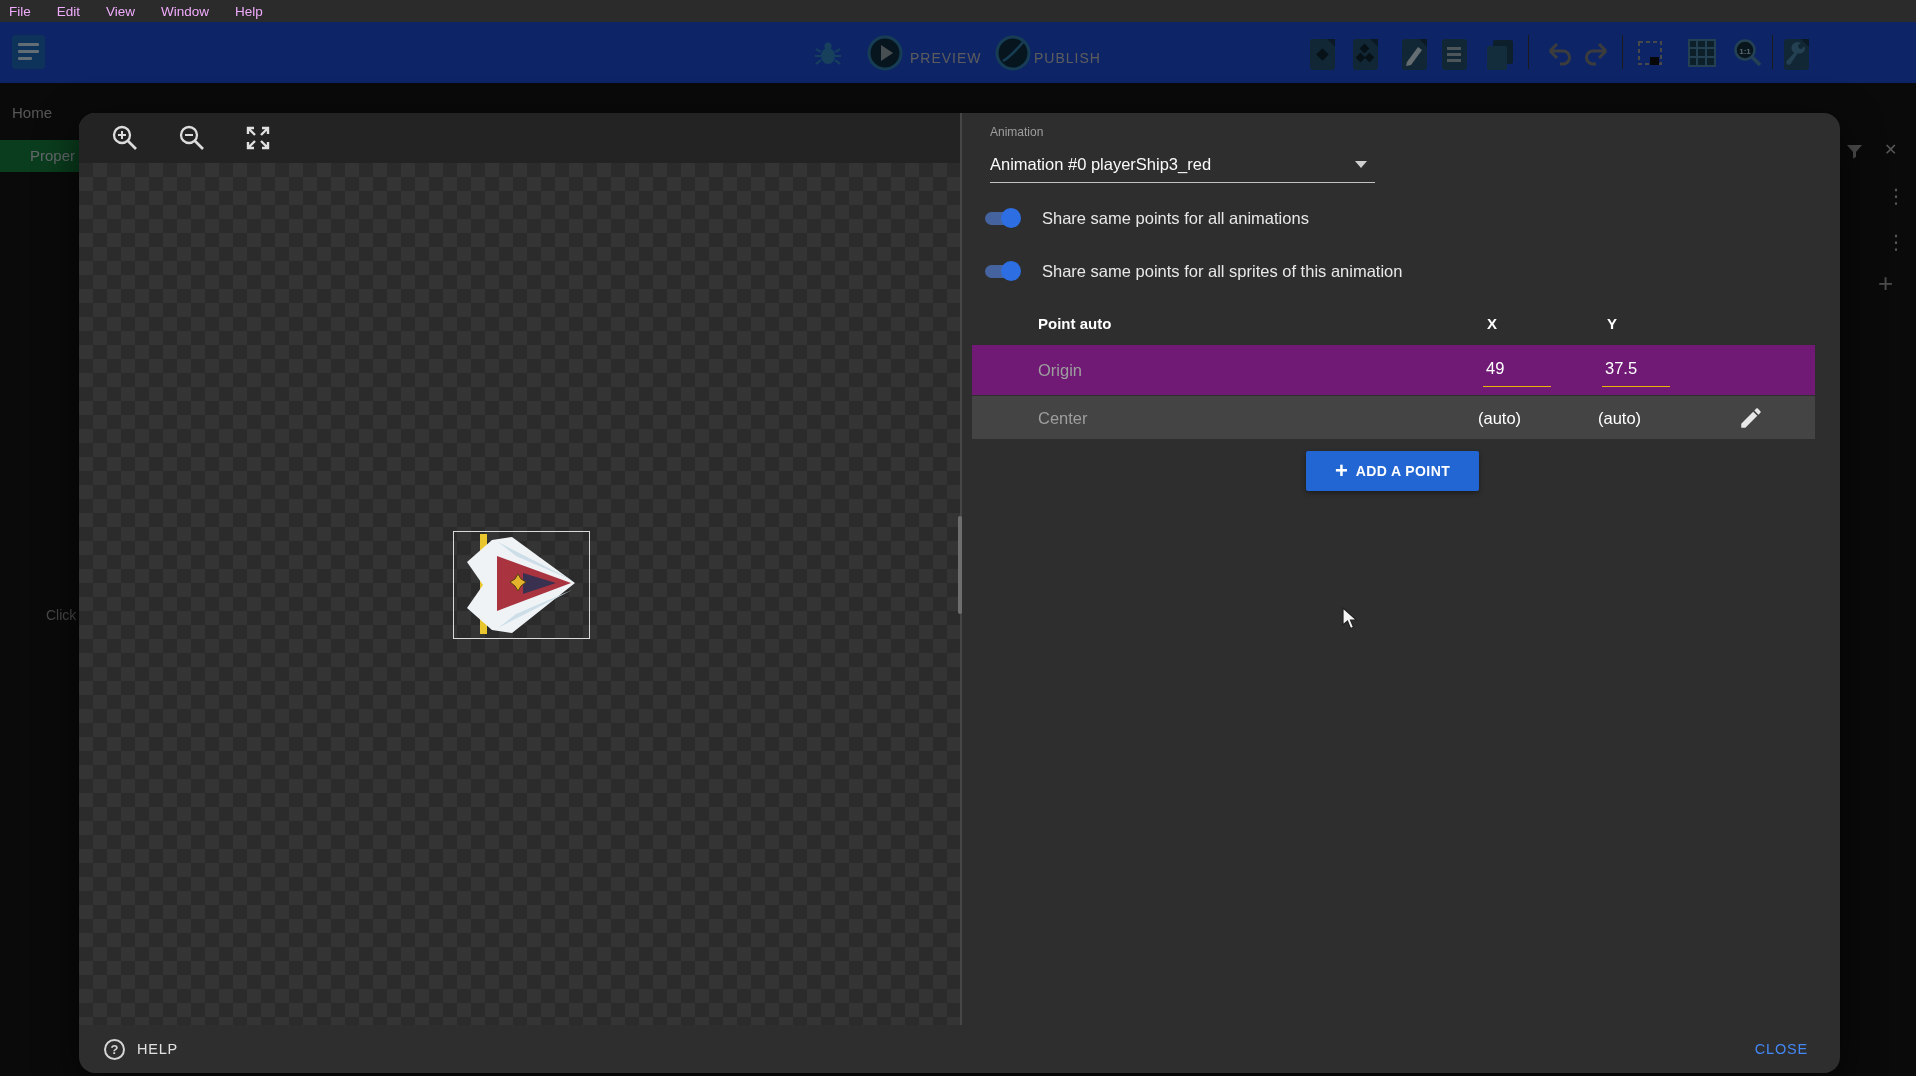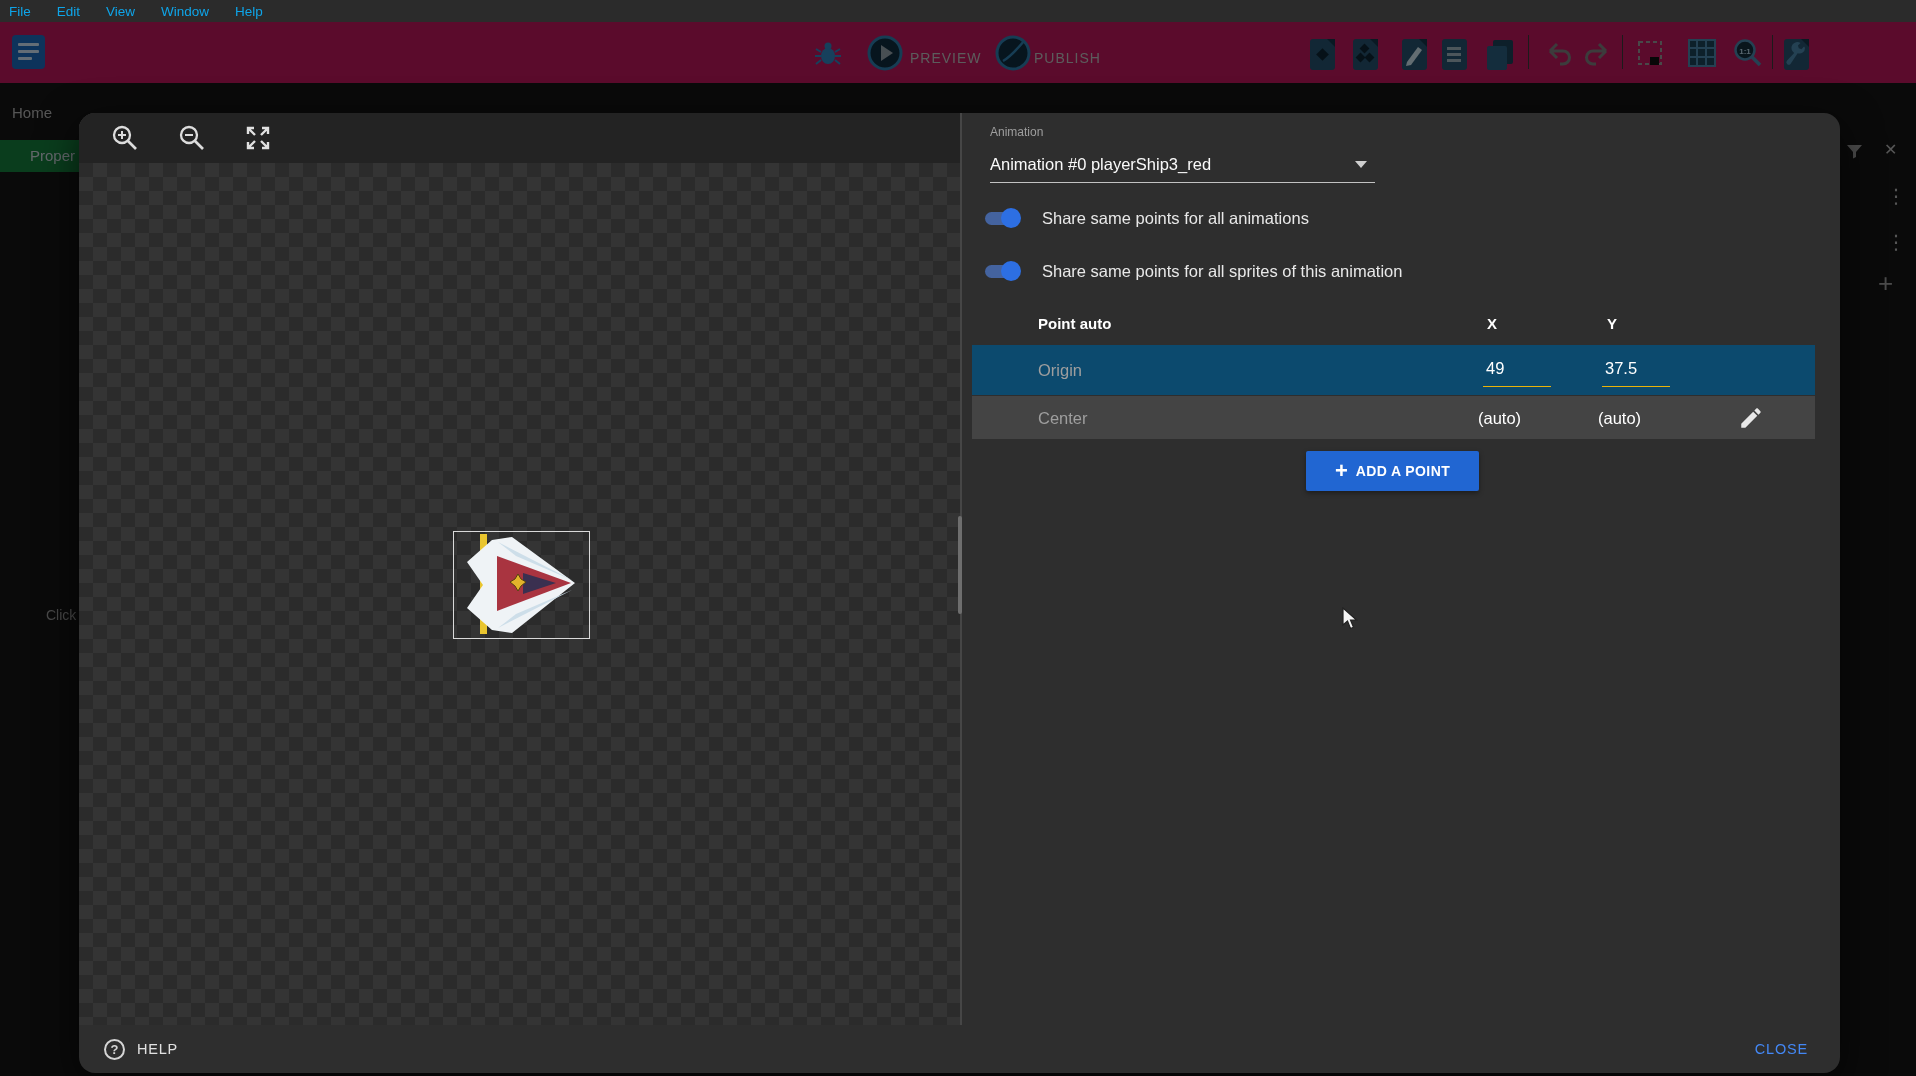"File" .menubar span { color: #0ea5e9 -> #f0abfc }
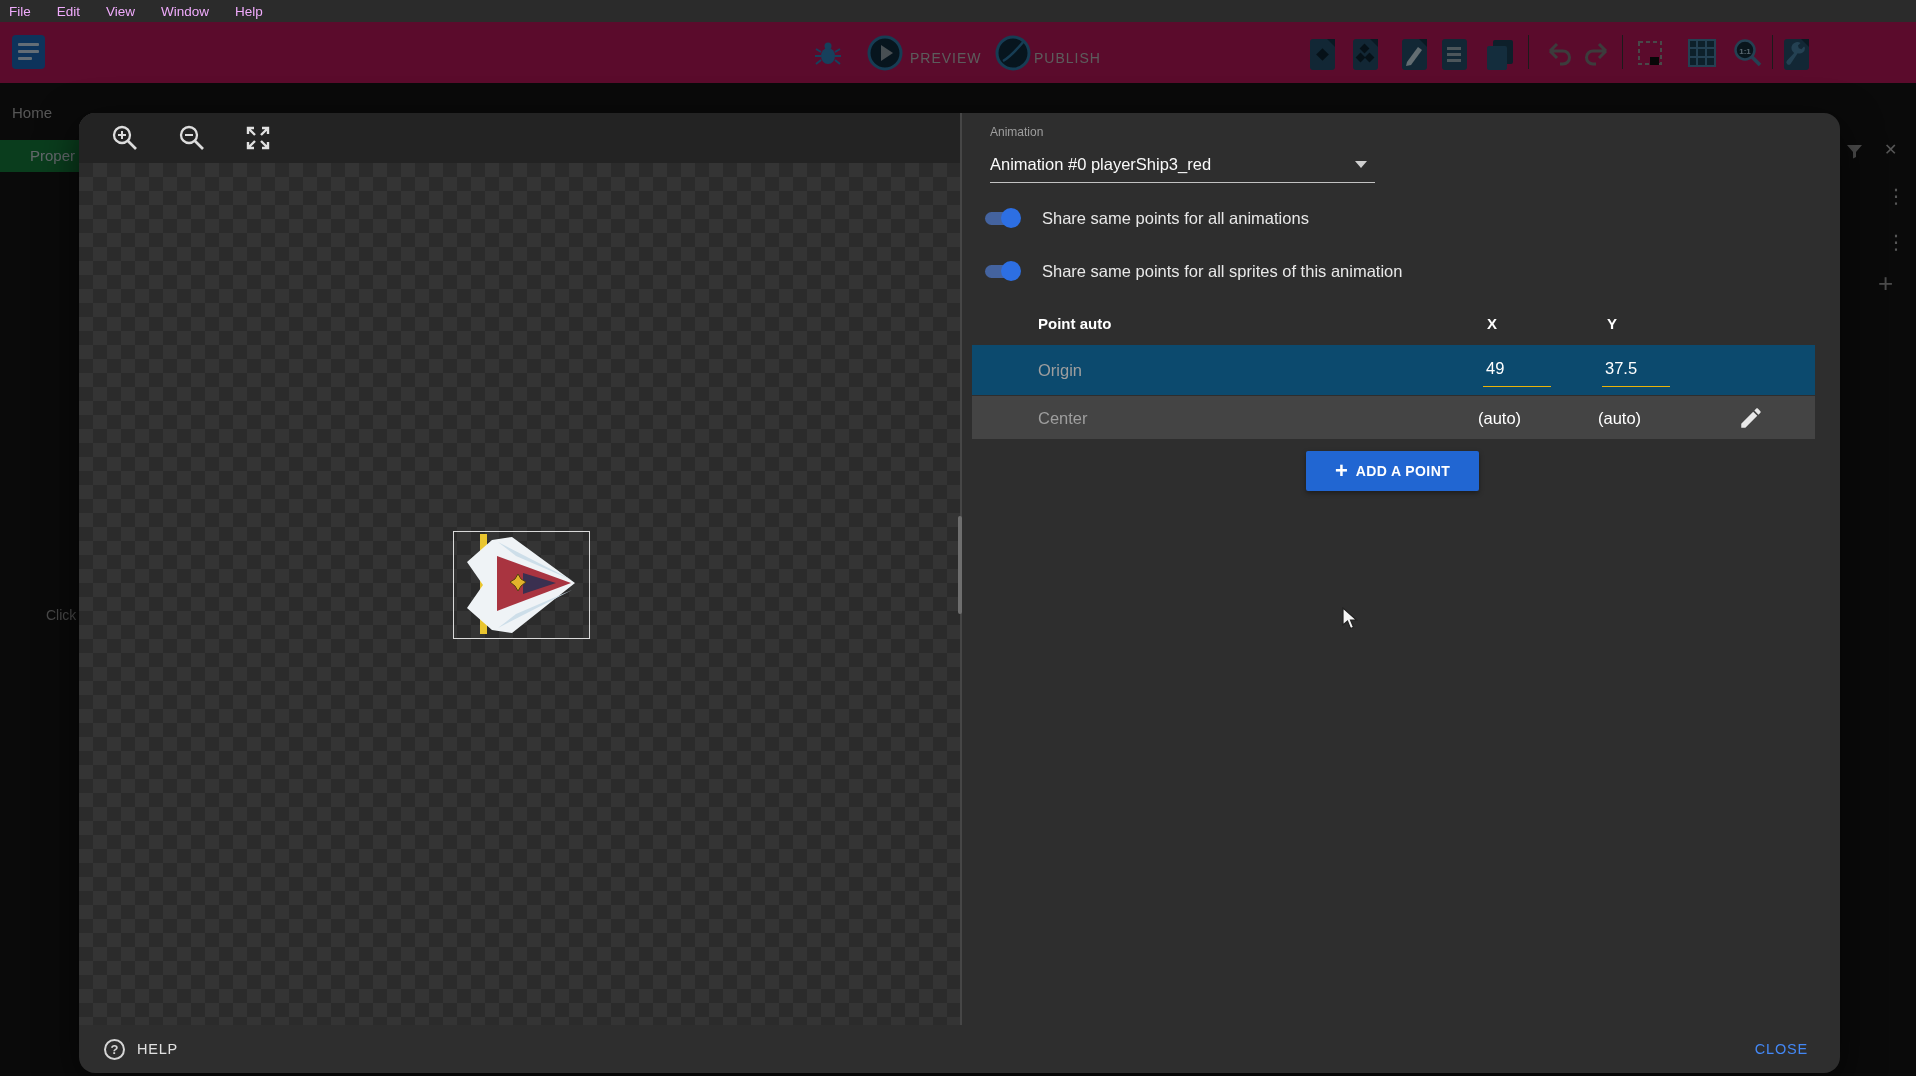"PREVIEW" .toolbar { background: #be185d -> #1d4ed8 }
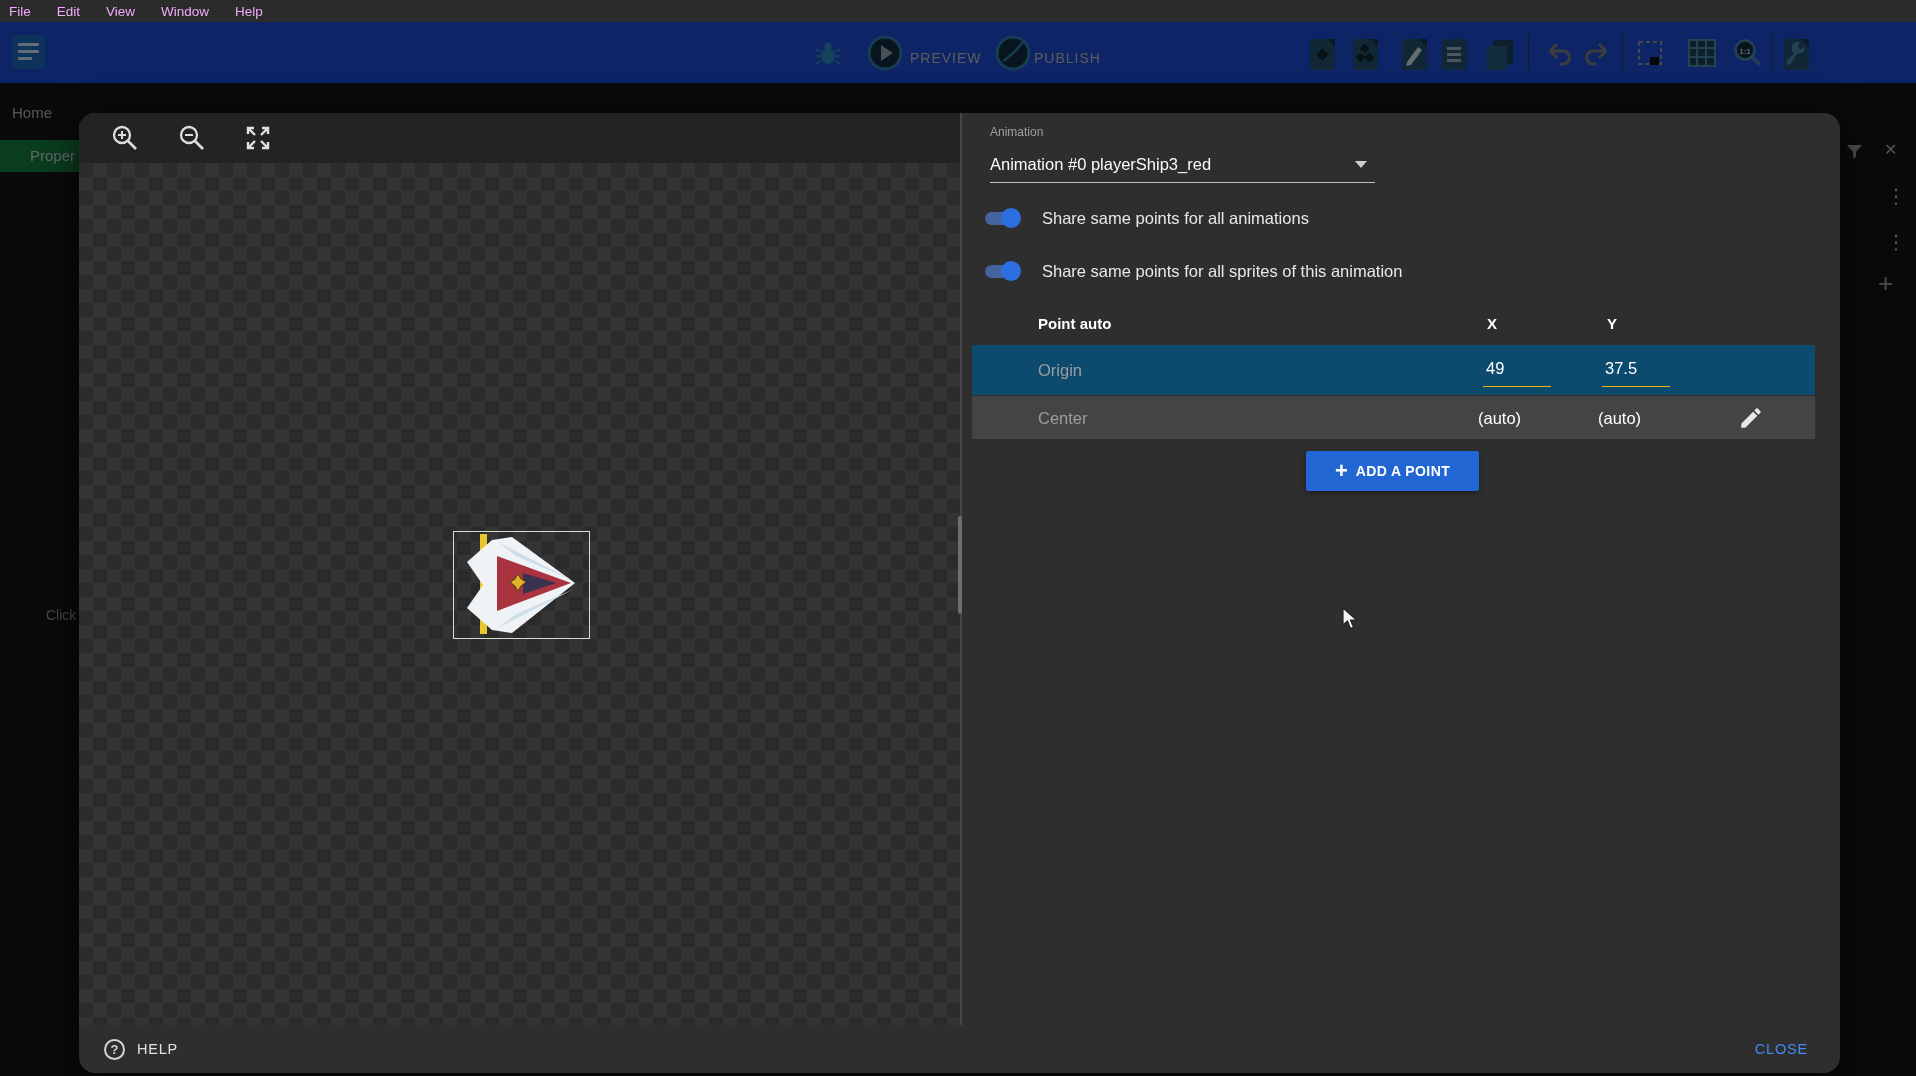"Origin" .row-origin { background: #0c4a6e -> #701a75 }
